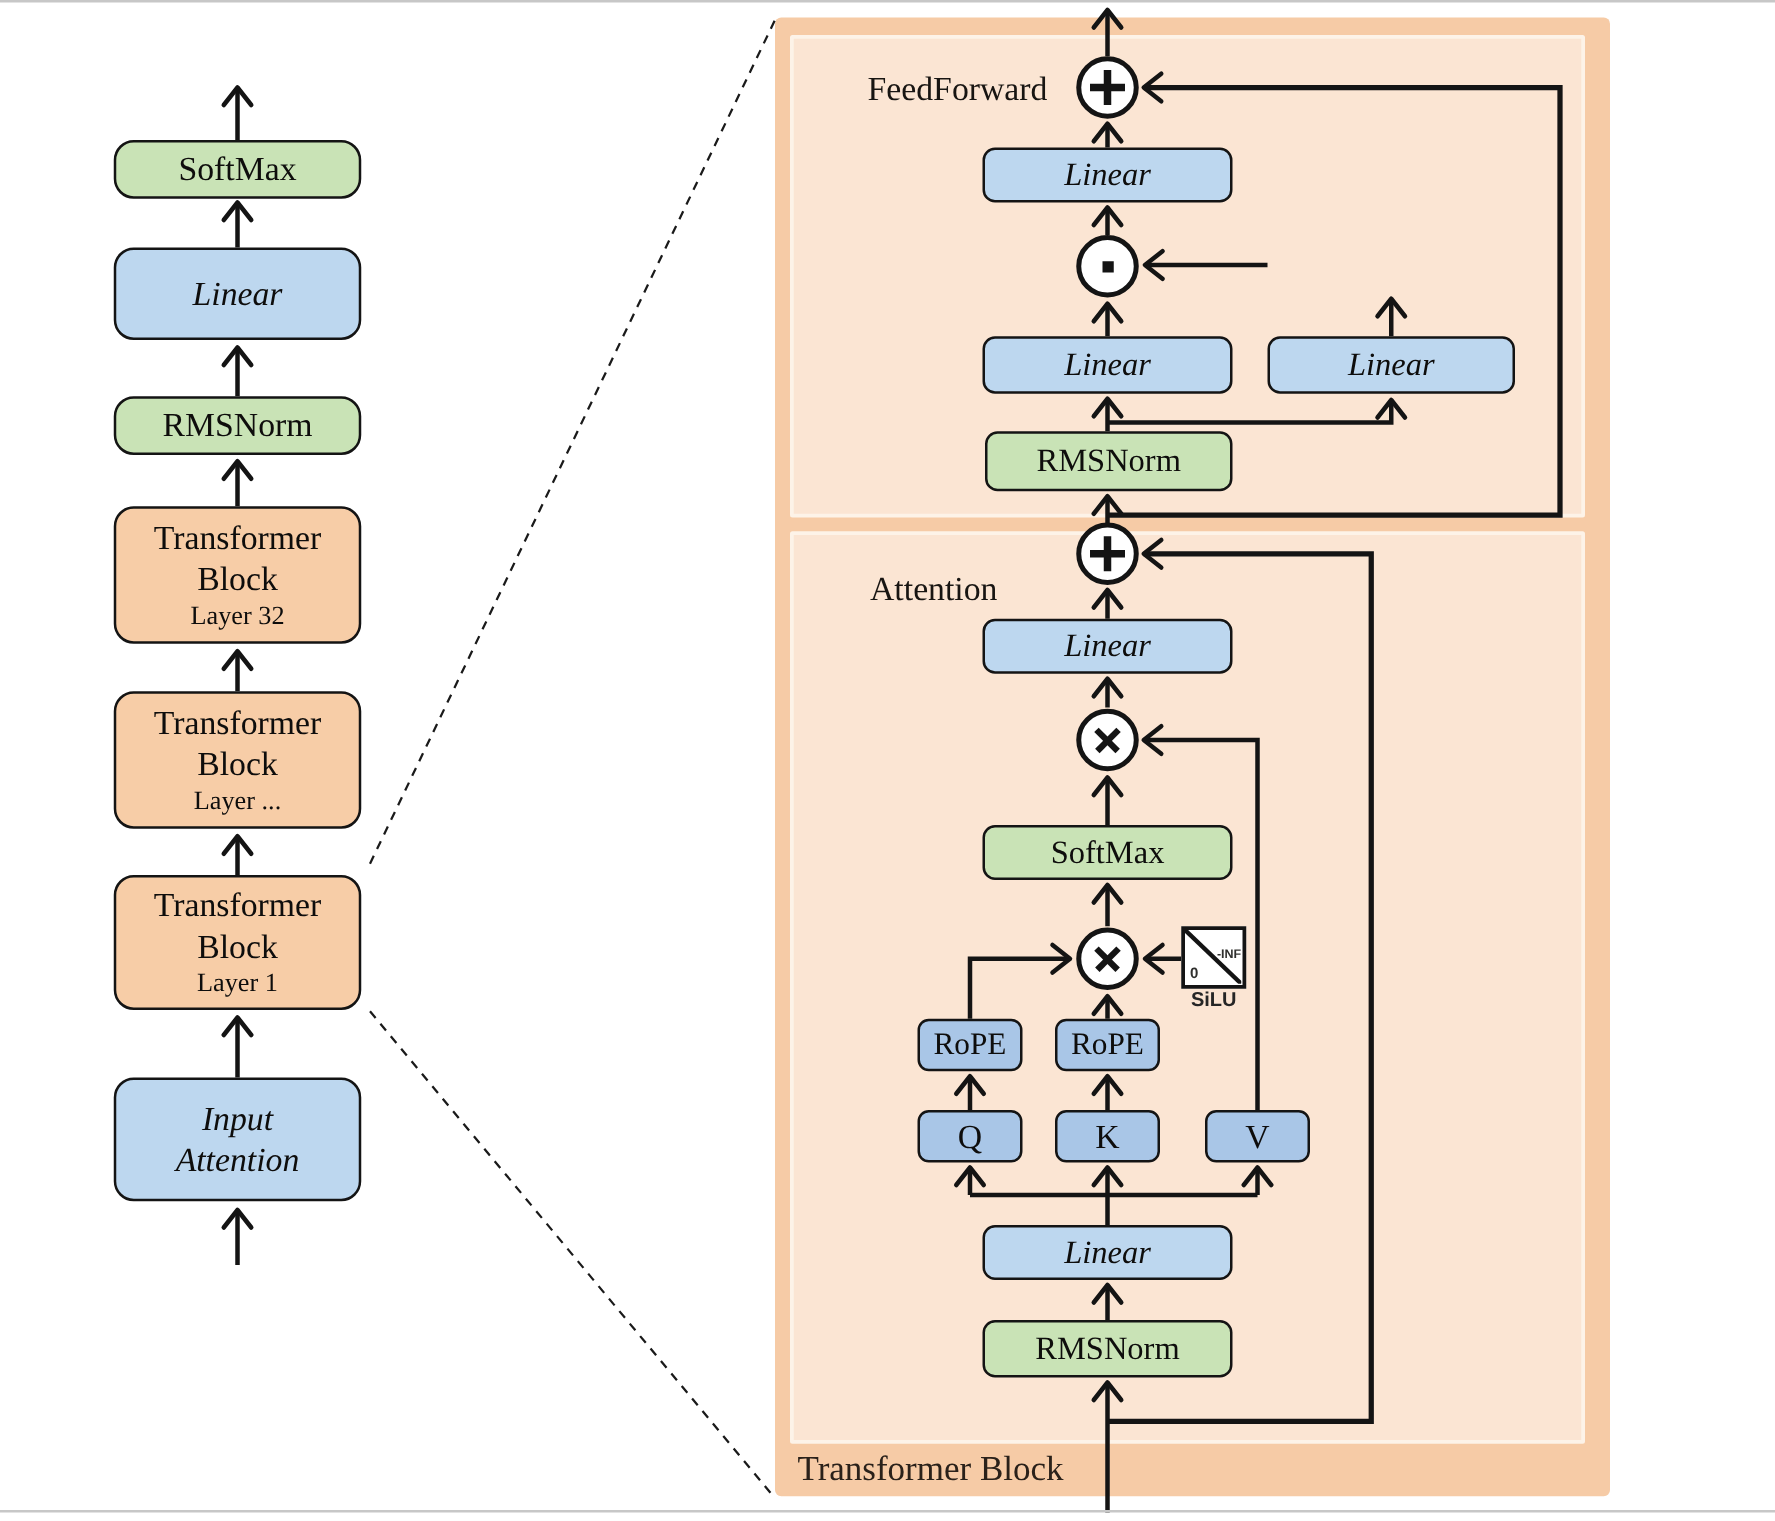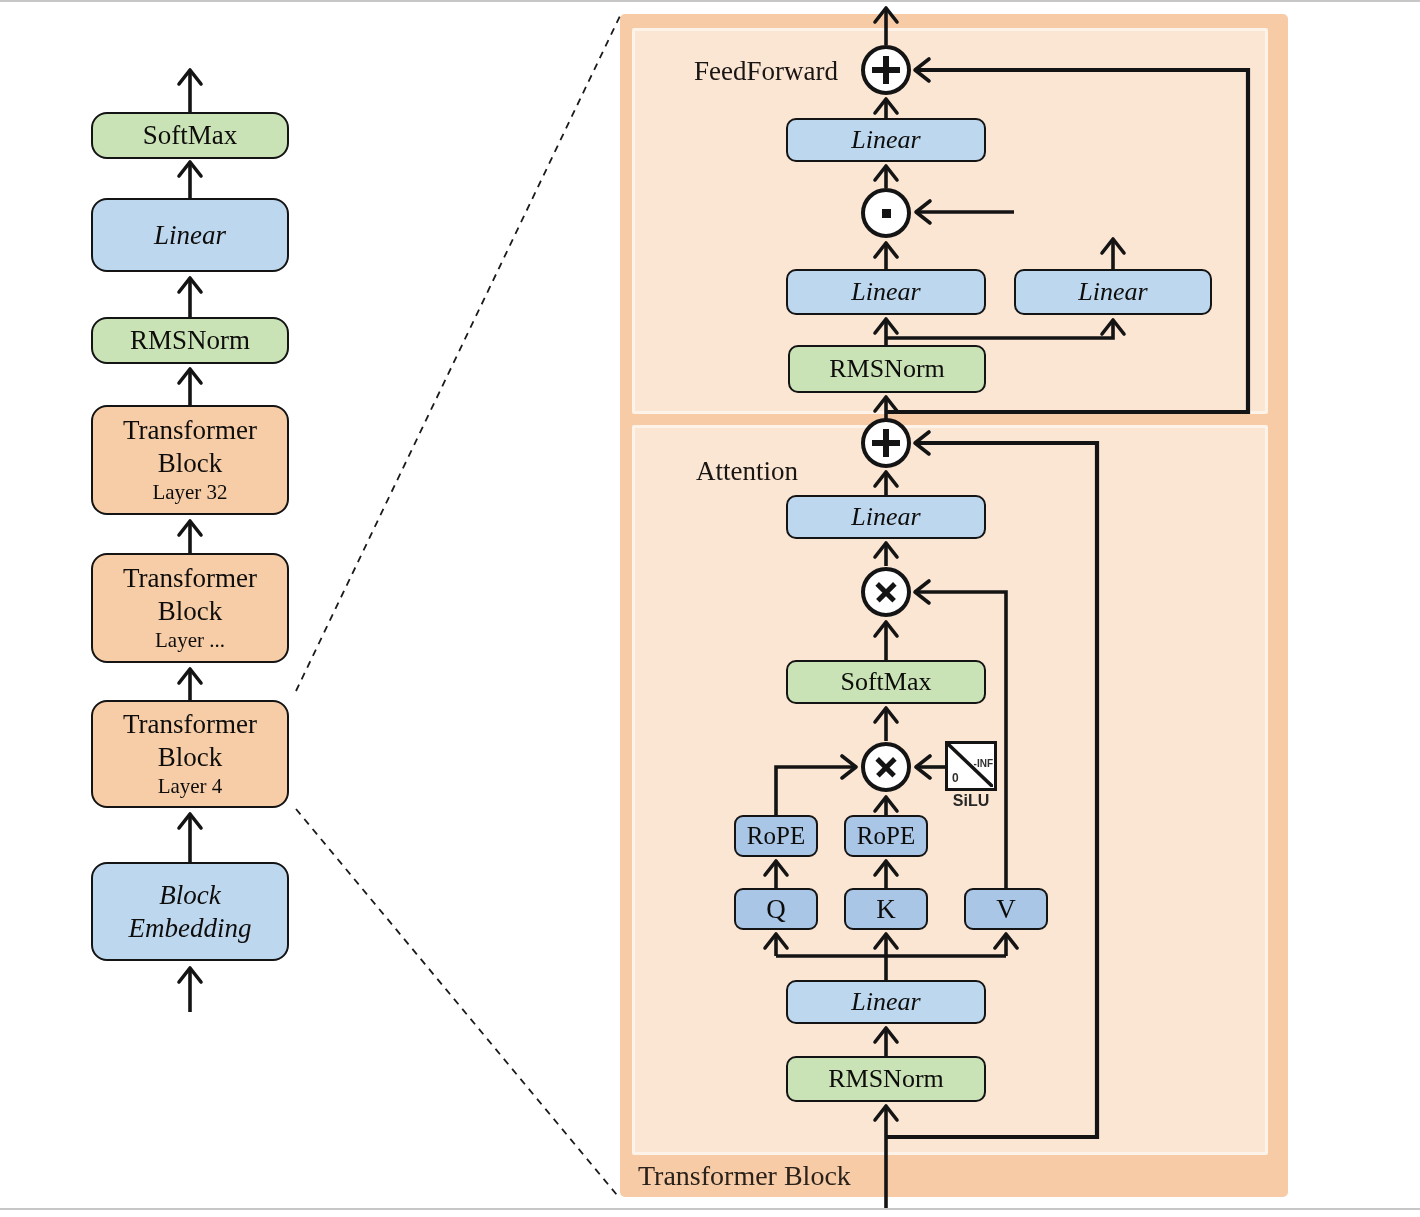"Layer 4" span.sub { text: 4 -> 1 }
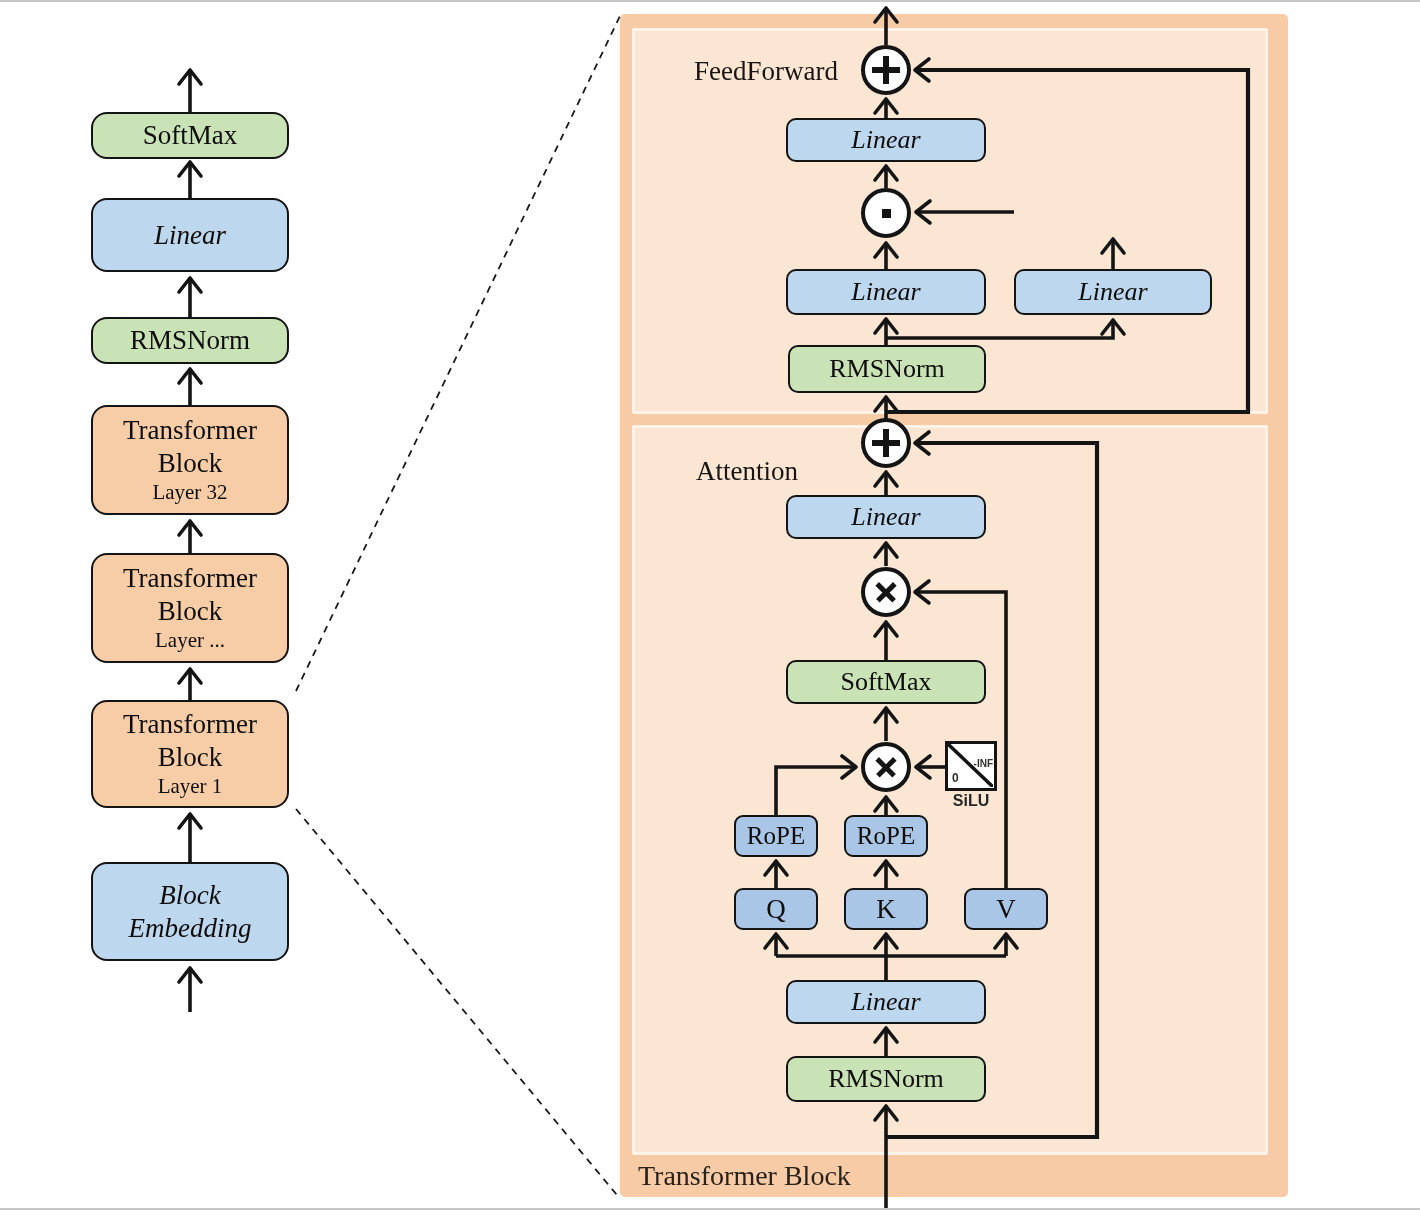"Block Embedding" span { text: Block Embedding -> Input Attention }
